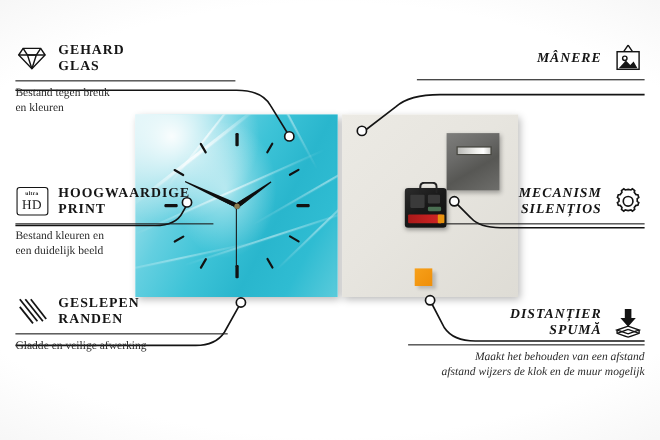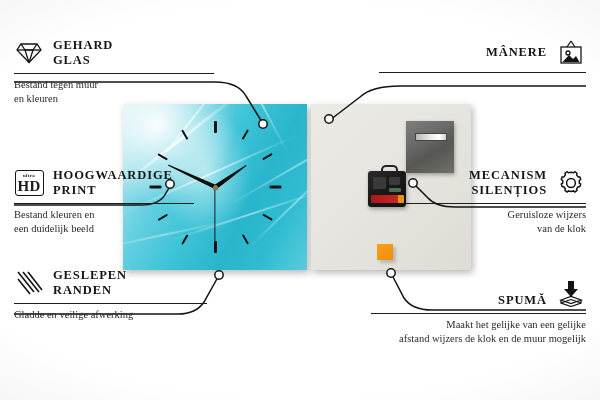"MÂNERE" .feature.right { font-style: none -> italic }
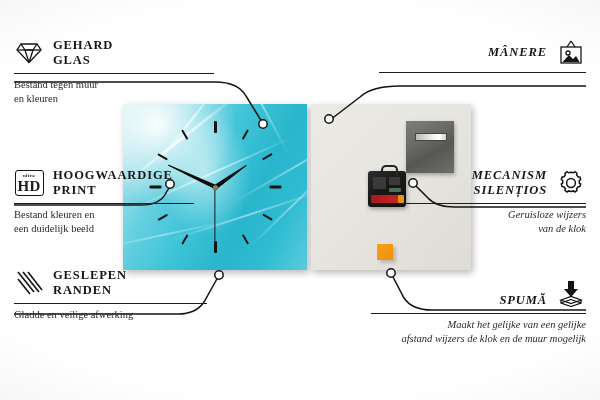"Bestand tegen muur" span { text: muur -> breuk }
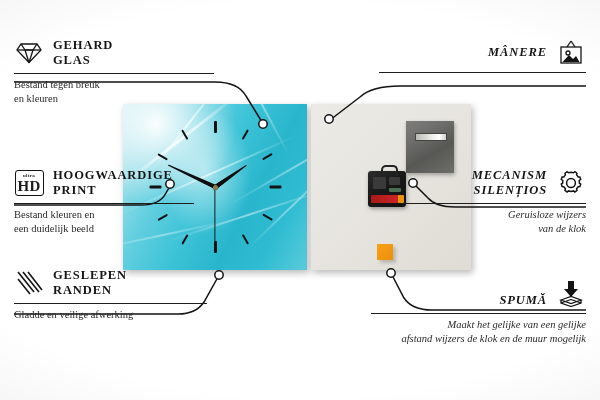"HD" .hd-hd { font-size: 15px -> 12px; font-weight: bold -> normal }
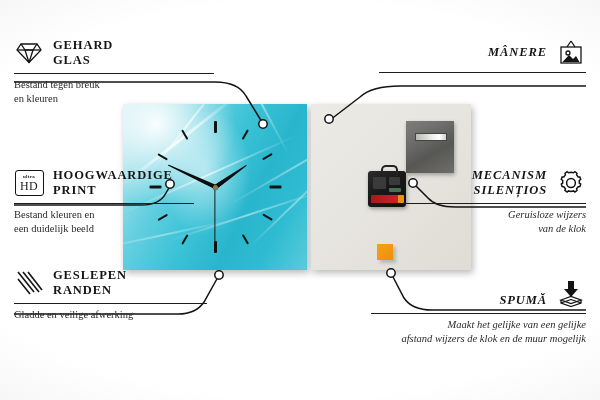"Geruisloze wijzers" div.feat-desc { html: <div> <span>Geruisloze wijzers</span><br> <span>van de klok</span> </div> -> none }
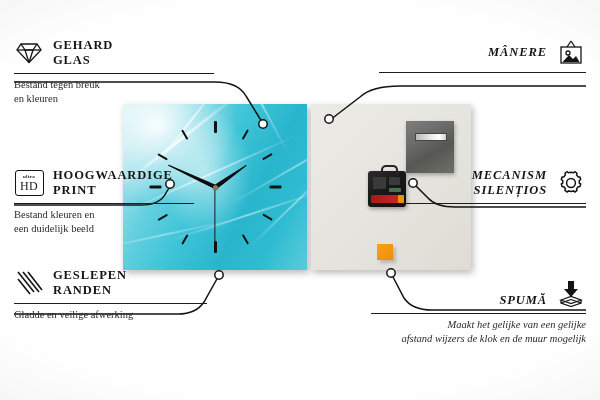"DISTANȚIER" span { html: none -> <span>DISTANȚIER</span> }
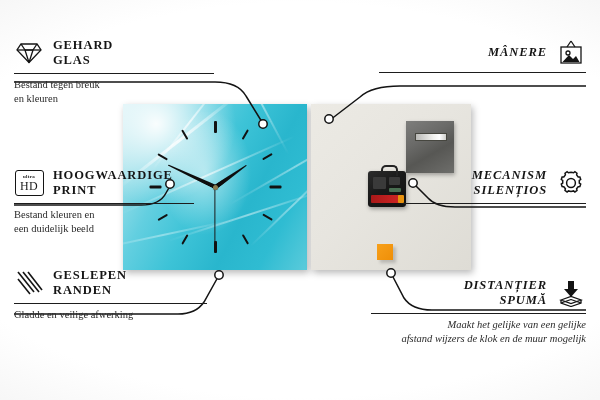"Maakt het gelijke van een" span { text: gelijke van een gelijke -> behouden van een afstand }
